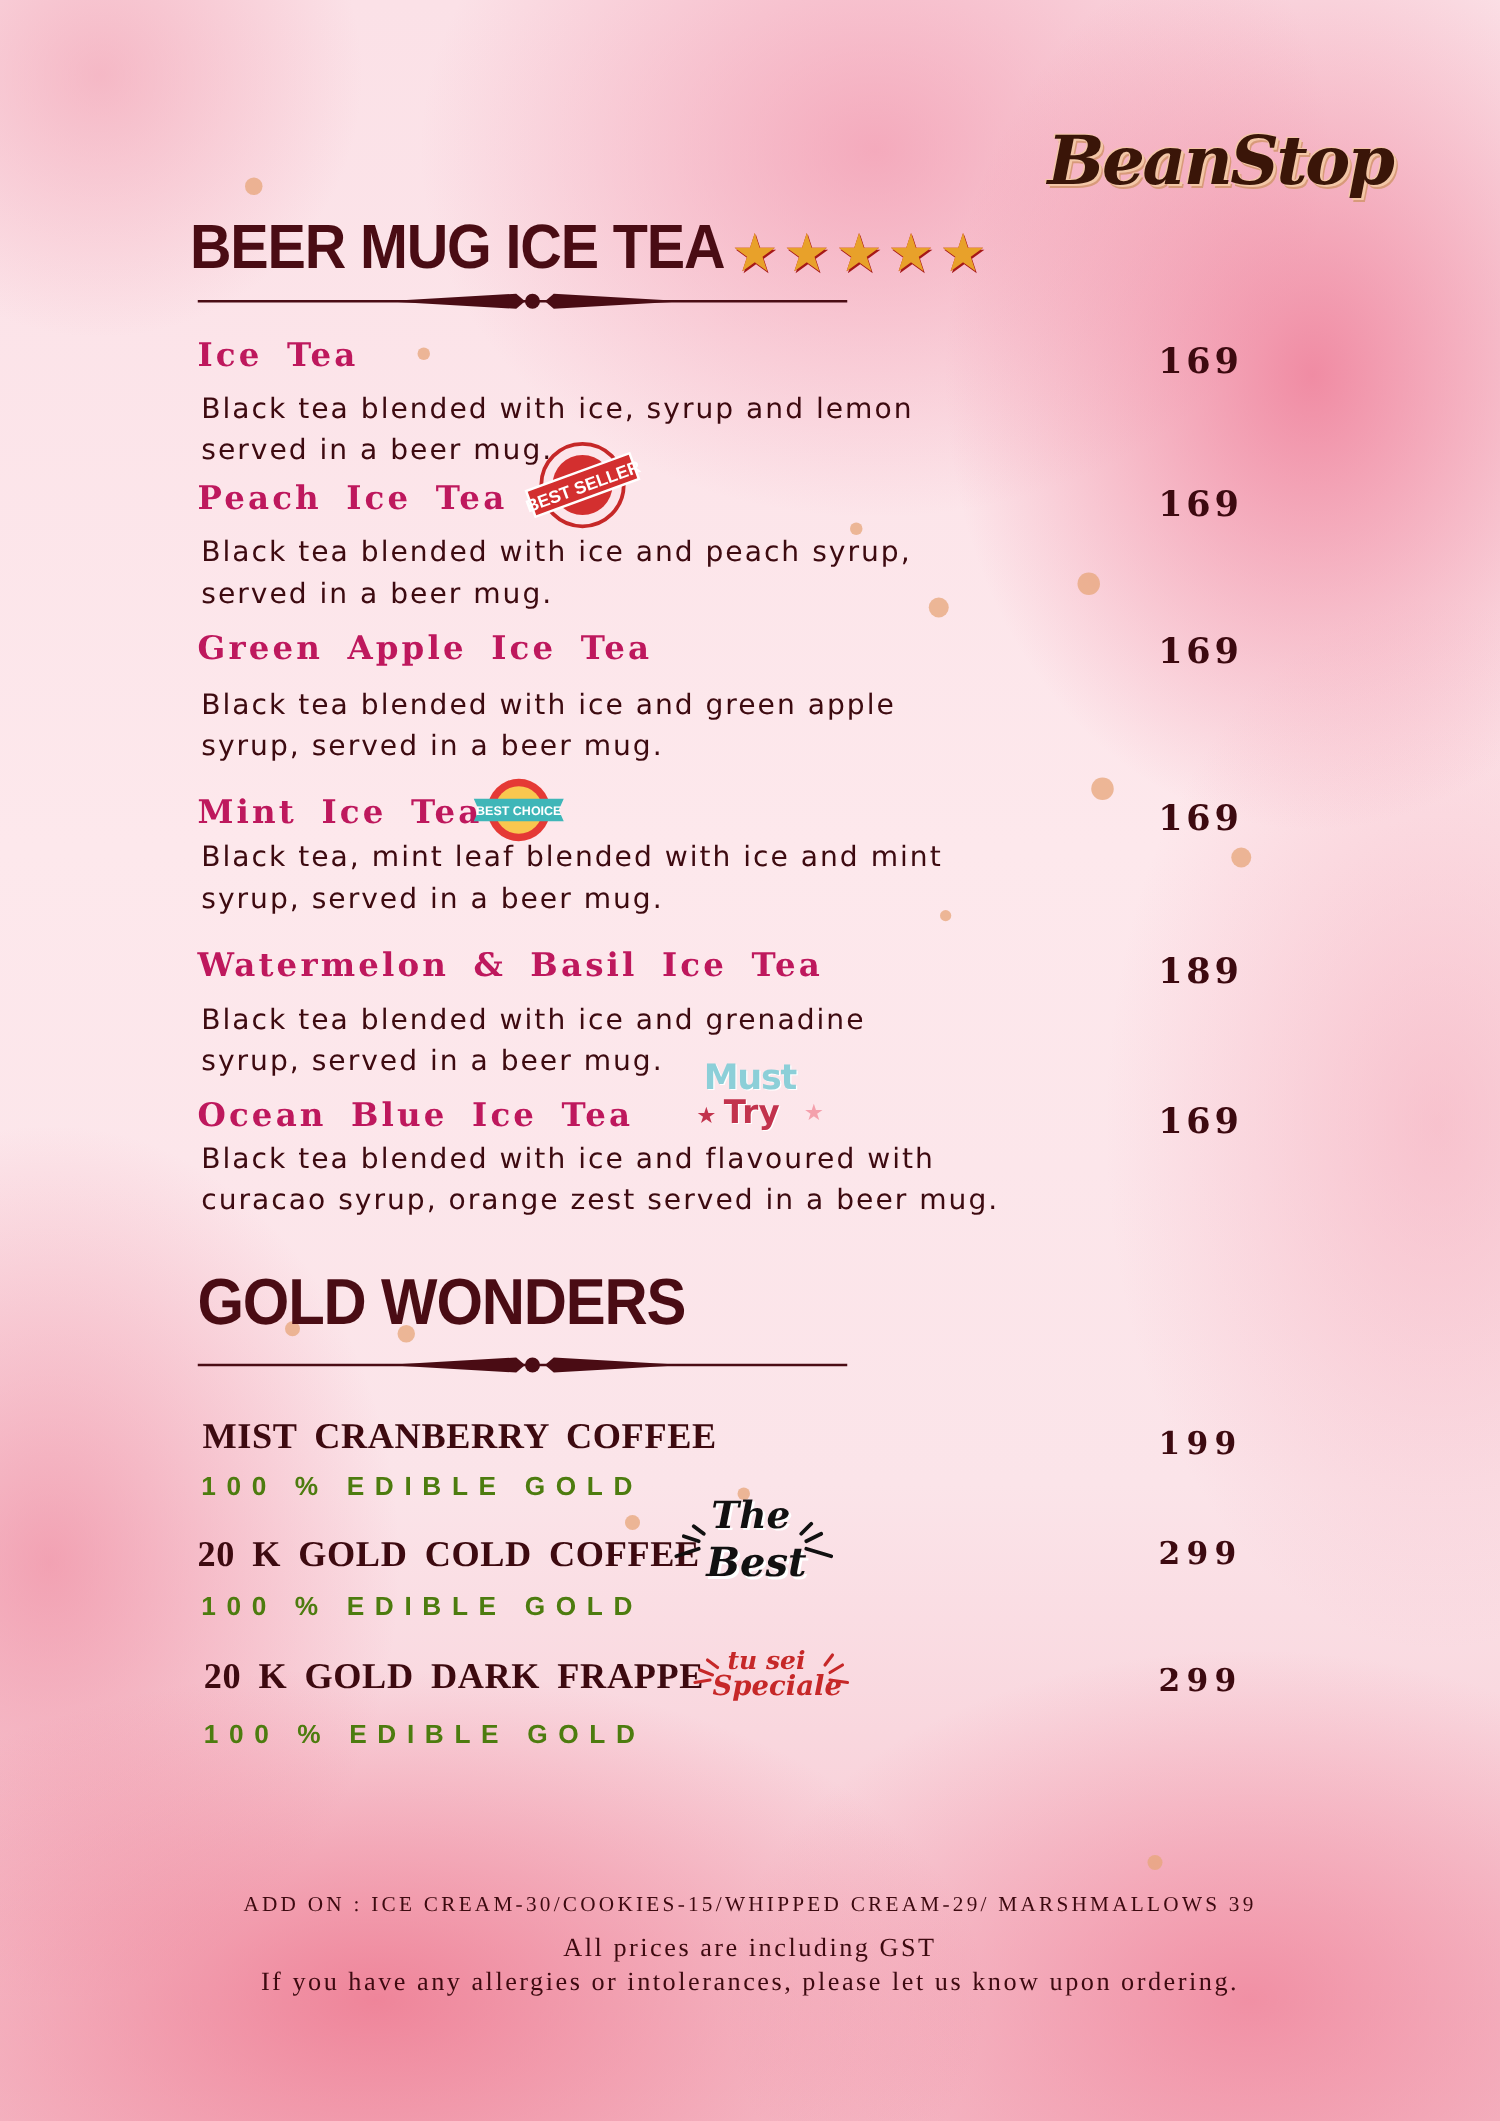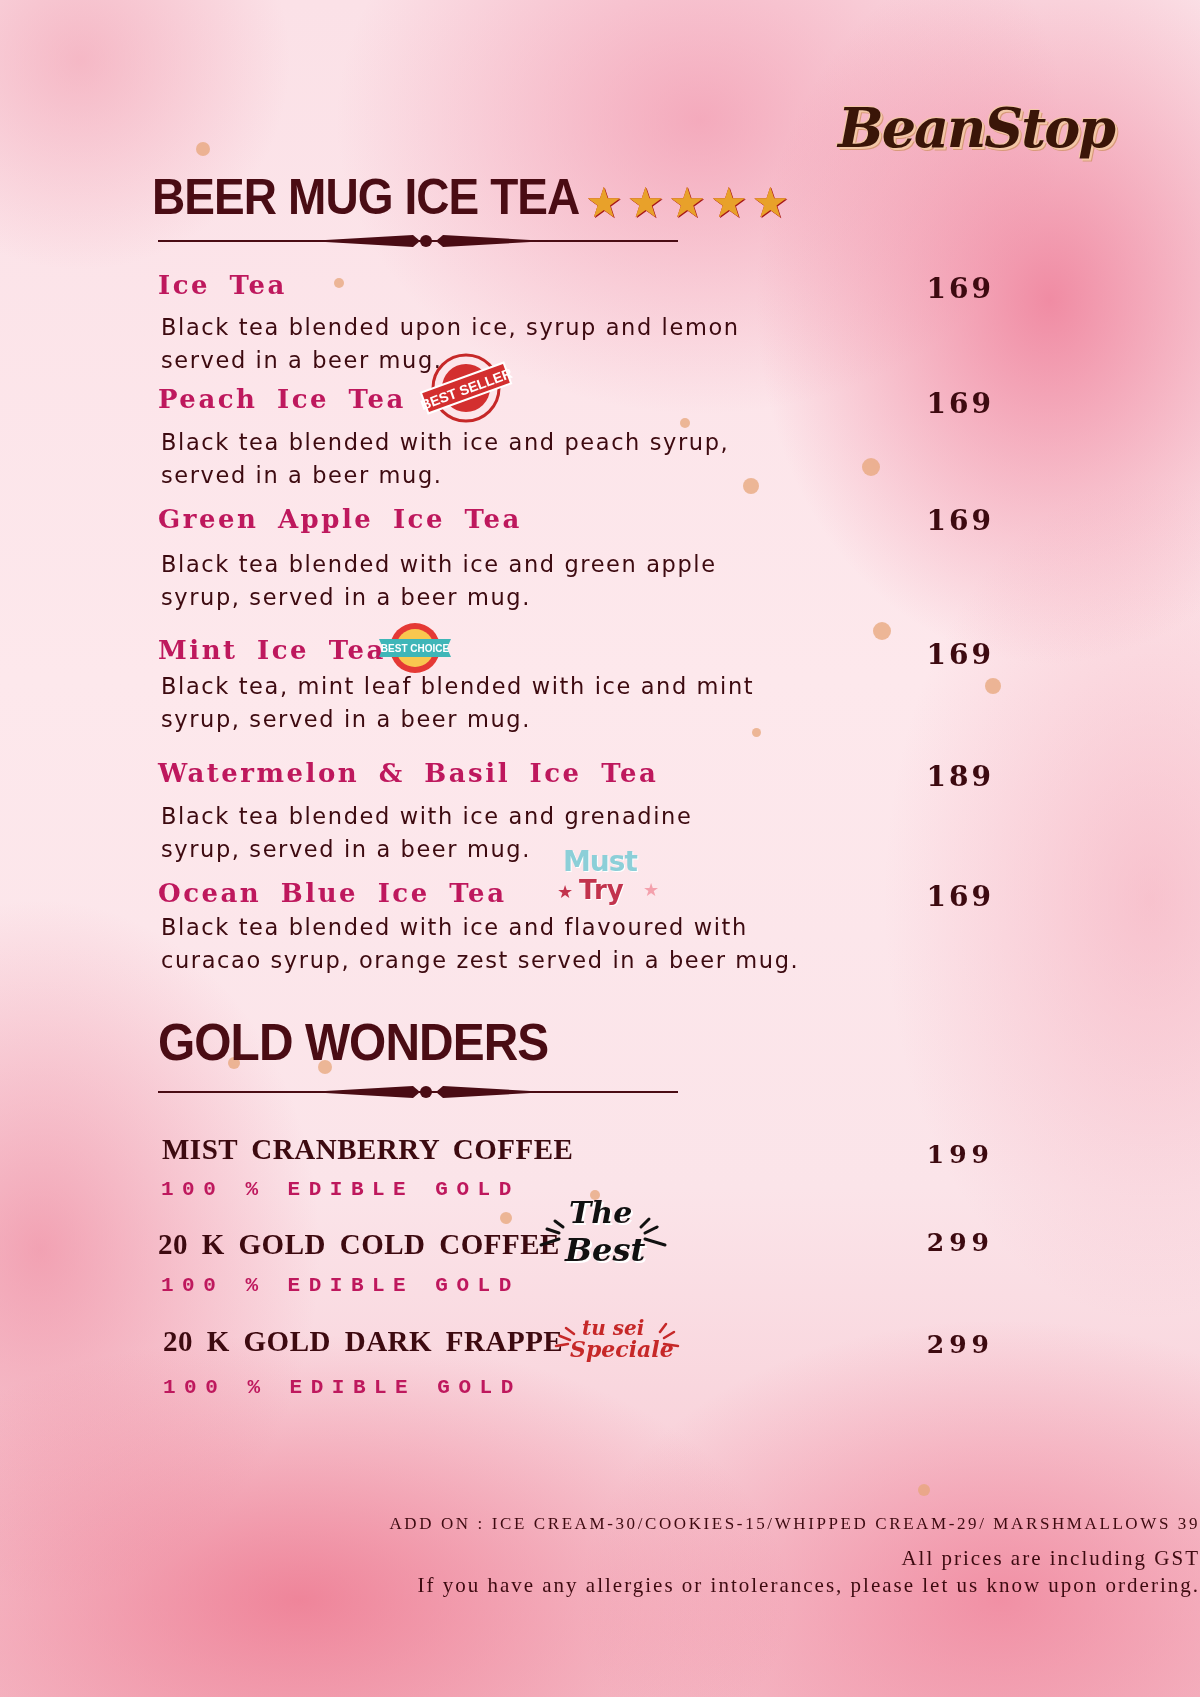"Black tea blended upon ice," div.item-desc { text: upon -> with }
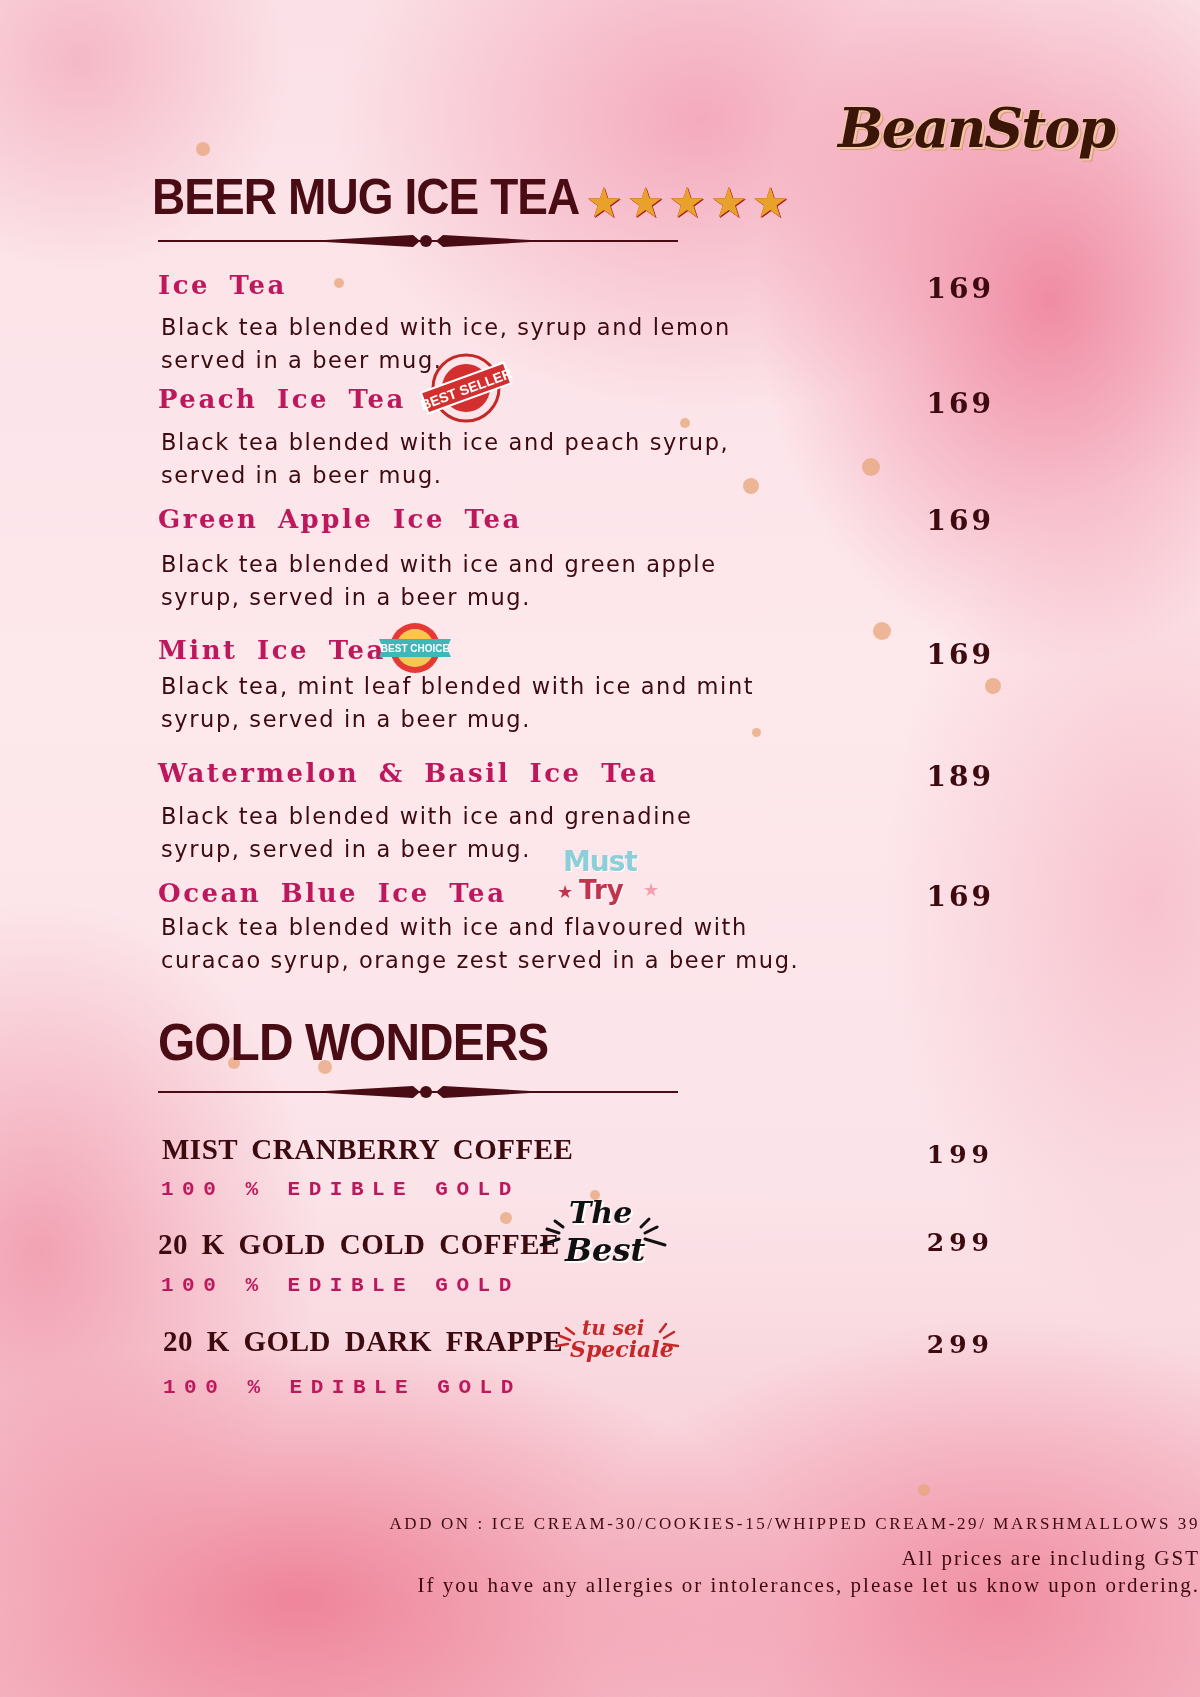"100 % EDIBLE GOLD" .gold-sub { color: #be185d -> #4d7c0f; font-family: Liberation Mono, monospace -> Liberation Sans, sans-serif }
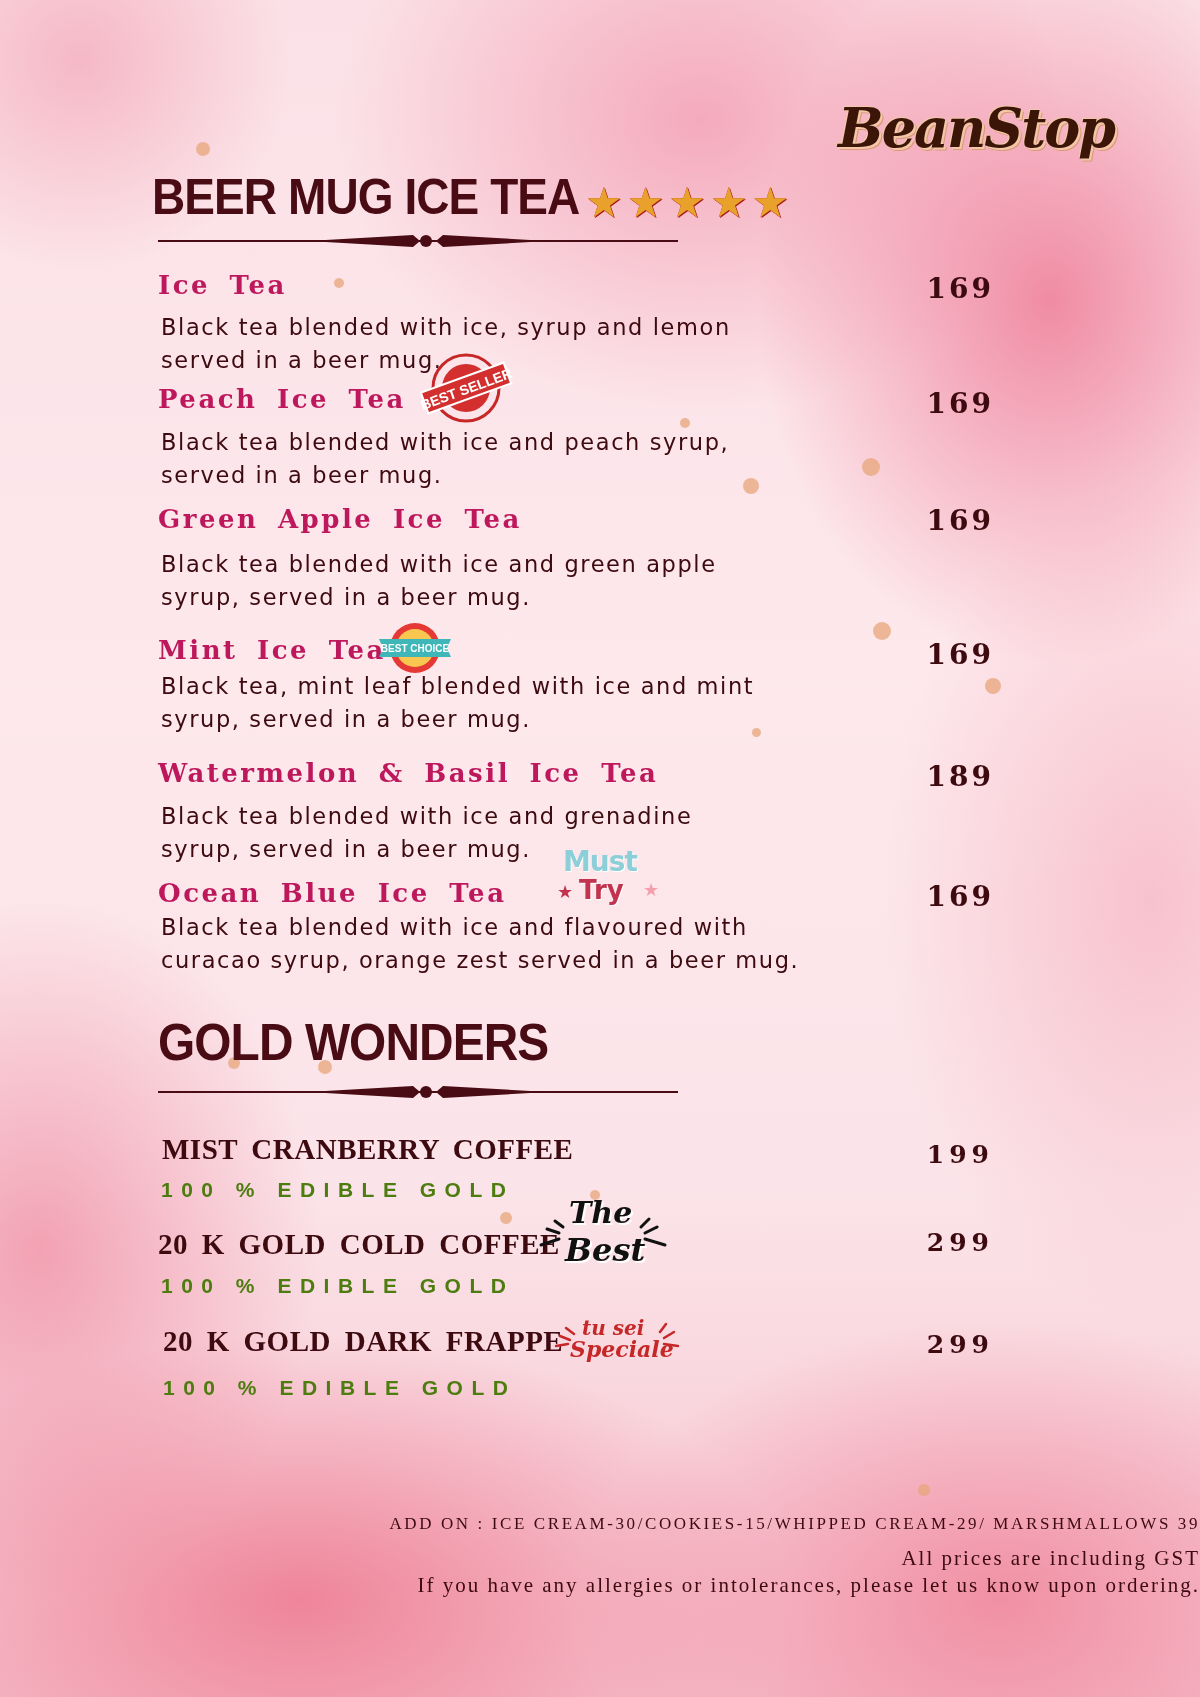"ADD ON : ICE CREAM-30/COOKIES-15/WHIPPED" .footer { text-align: right -> center }
